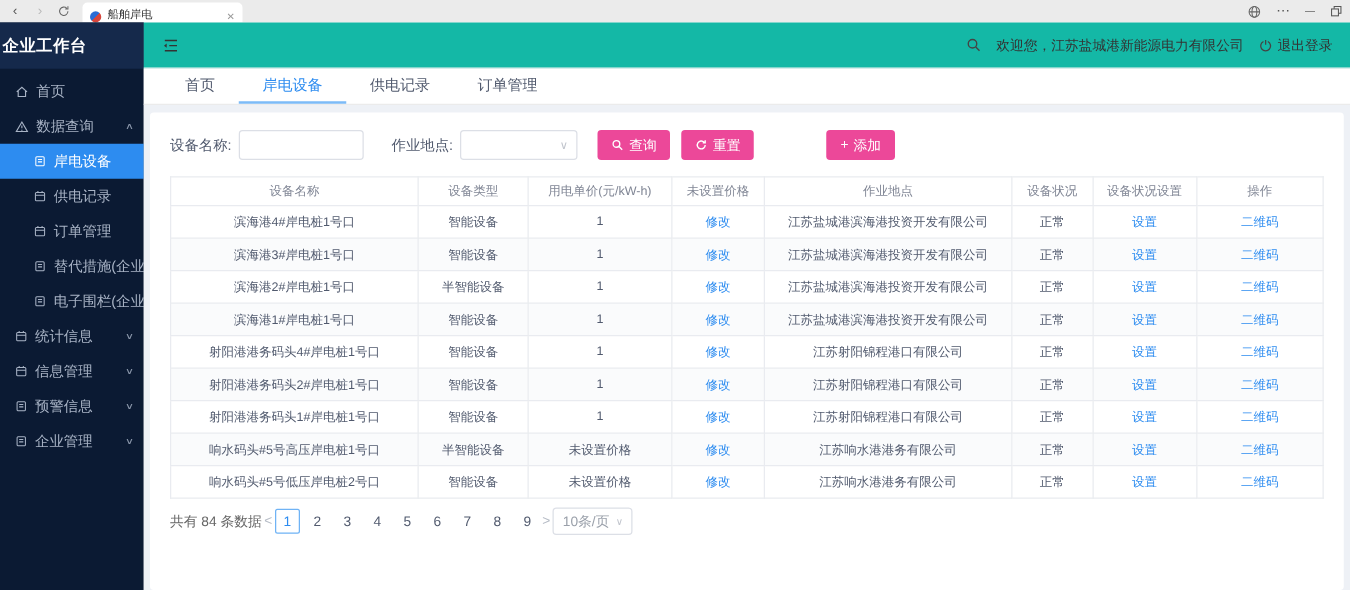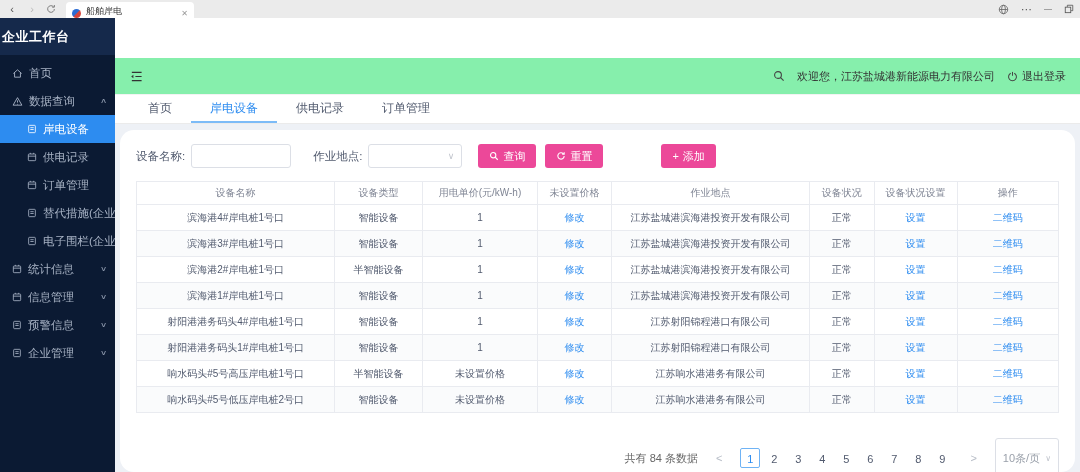"欢迎您，江苏盐城港新能源电力有限公司" .topbar { background: #86efac -> #14b8a6; margin-top: 40px -> none }
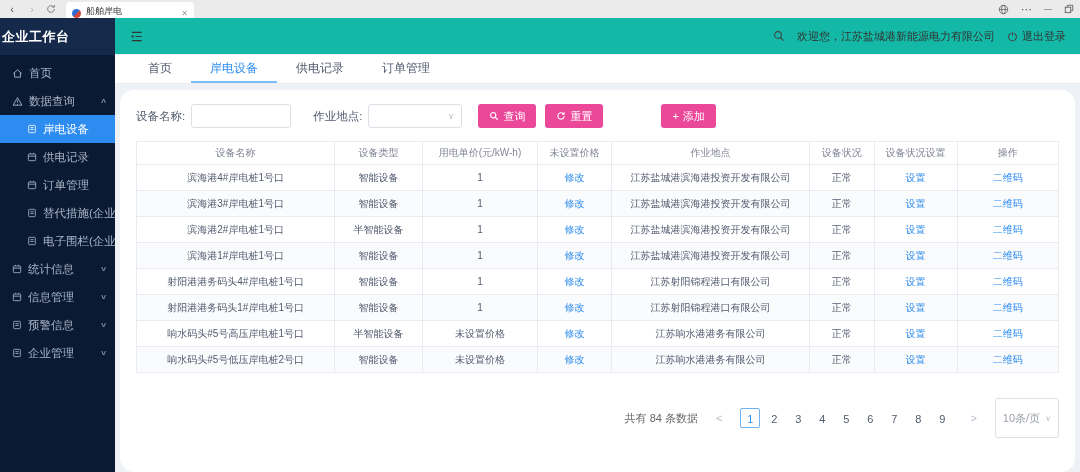"设备名称:" .panel { border-radius: 14px -> 3px }
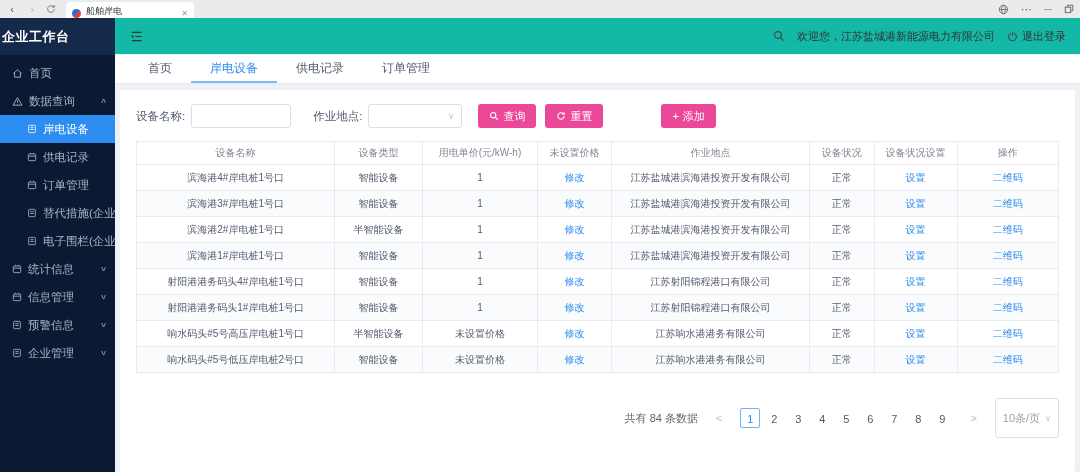"射阳港港务码头2#岸电桩1号口" tr { html: none -> <tr> <td>射阳港港务码头2#岸电桩1号口</td> <td>智能设备</td> <td>1</td> <td><a>修改</a></td> <td>江苏射阳锦程港口有限公司</td> <td>正常</td> <td><a>设置</a></td> <td><a>二维码</a></td> </tr> }
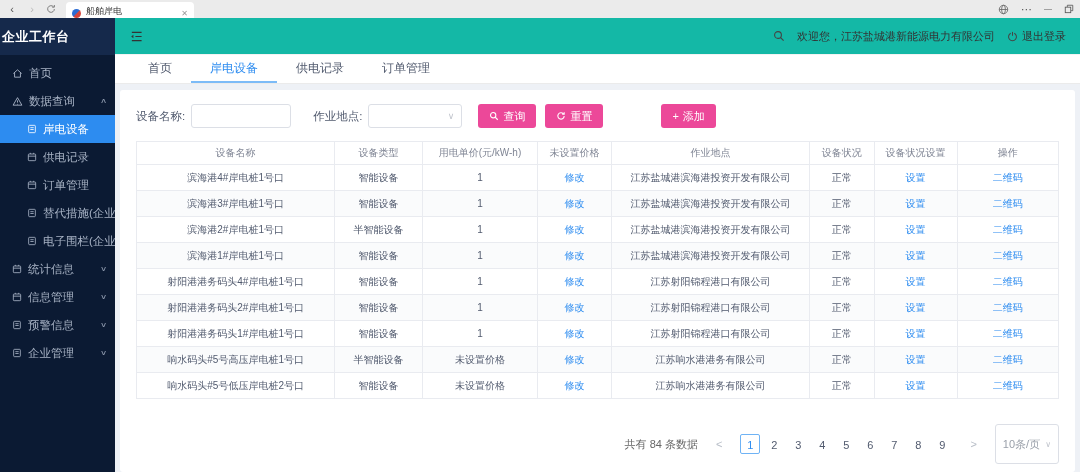"共有 84 条数据" .pagination { gap: 16px -> 0; justify-content: flex-end -> flex-start; margin-top: 25px -> 7px }
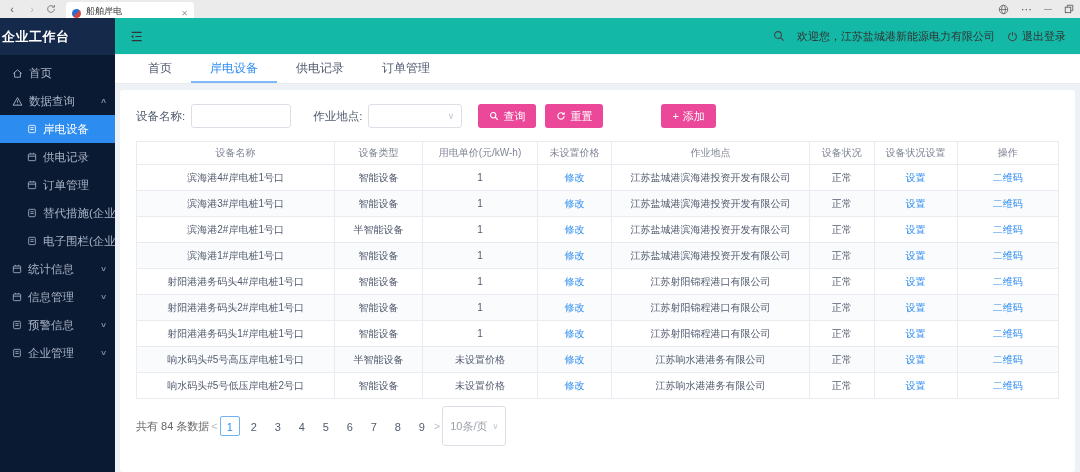"10条/页" .pg-size { height: 40px -> 22px }
